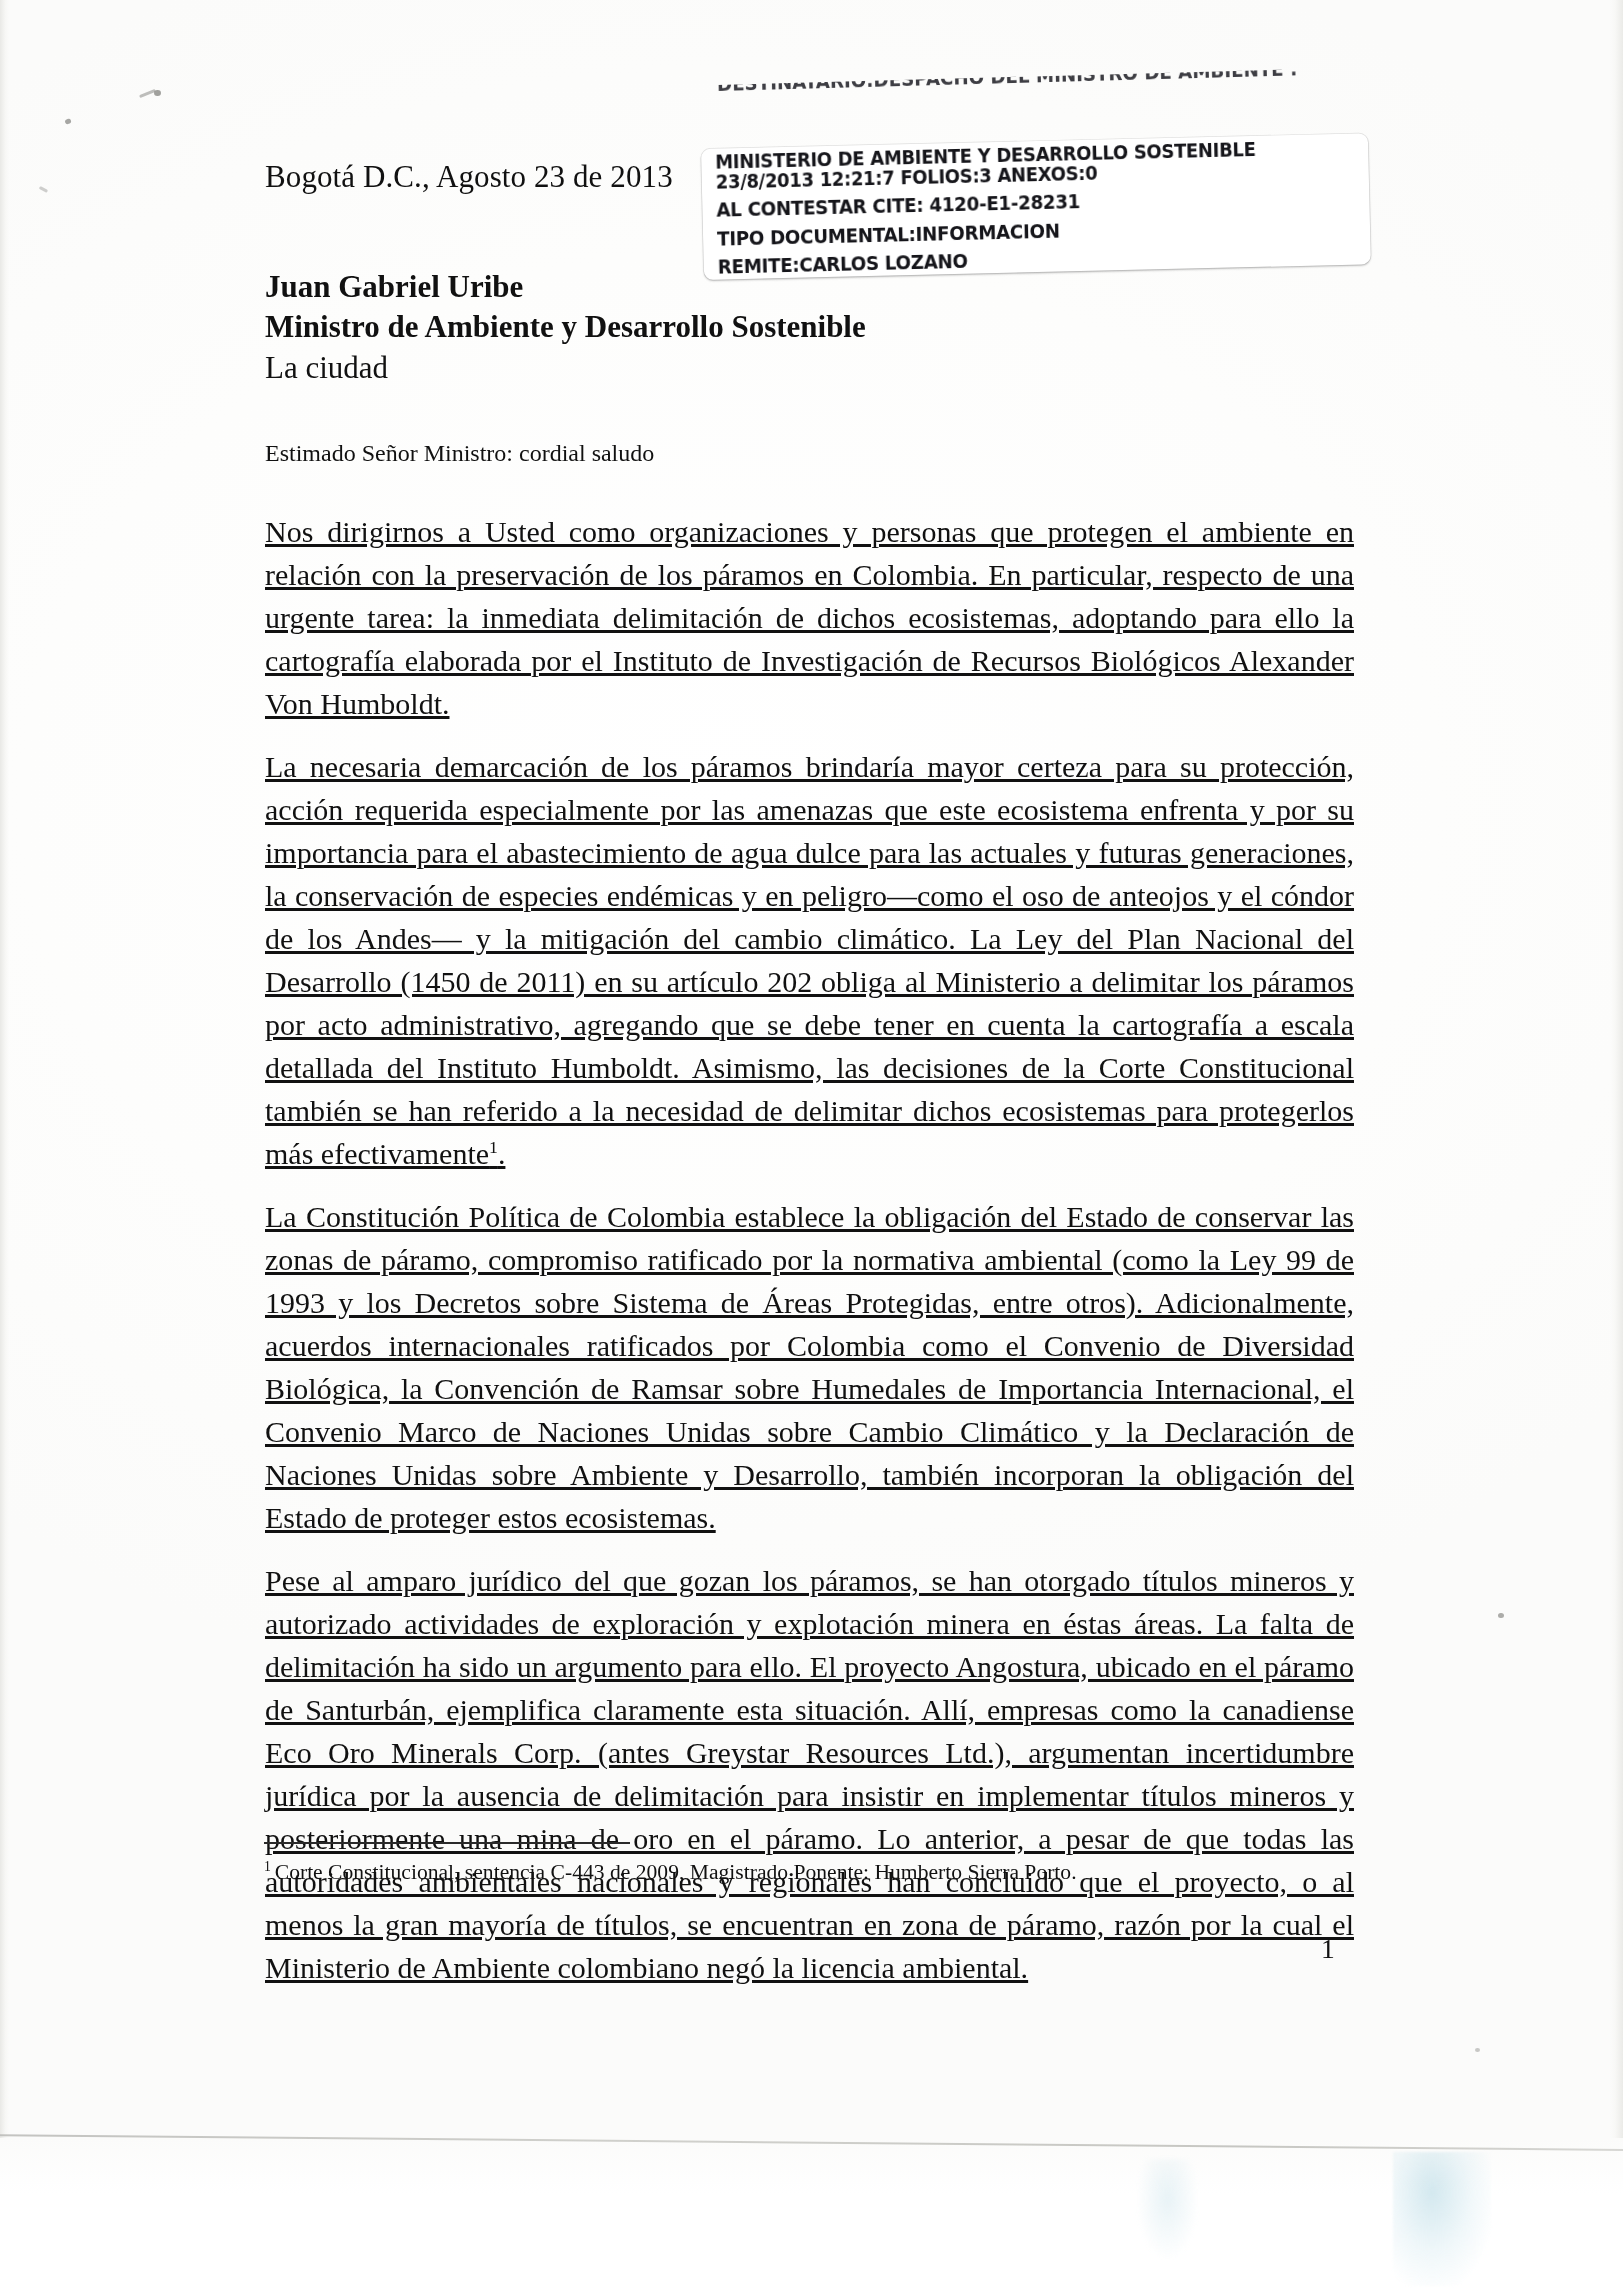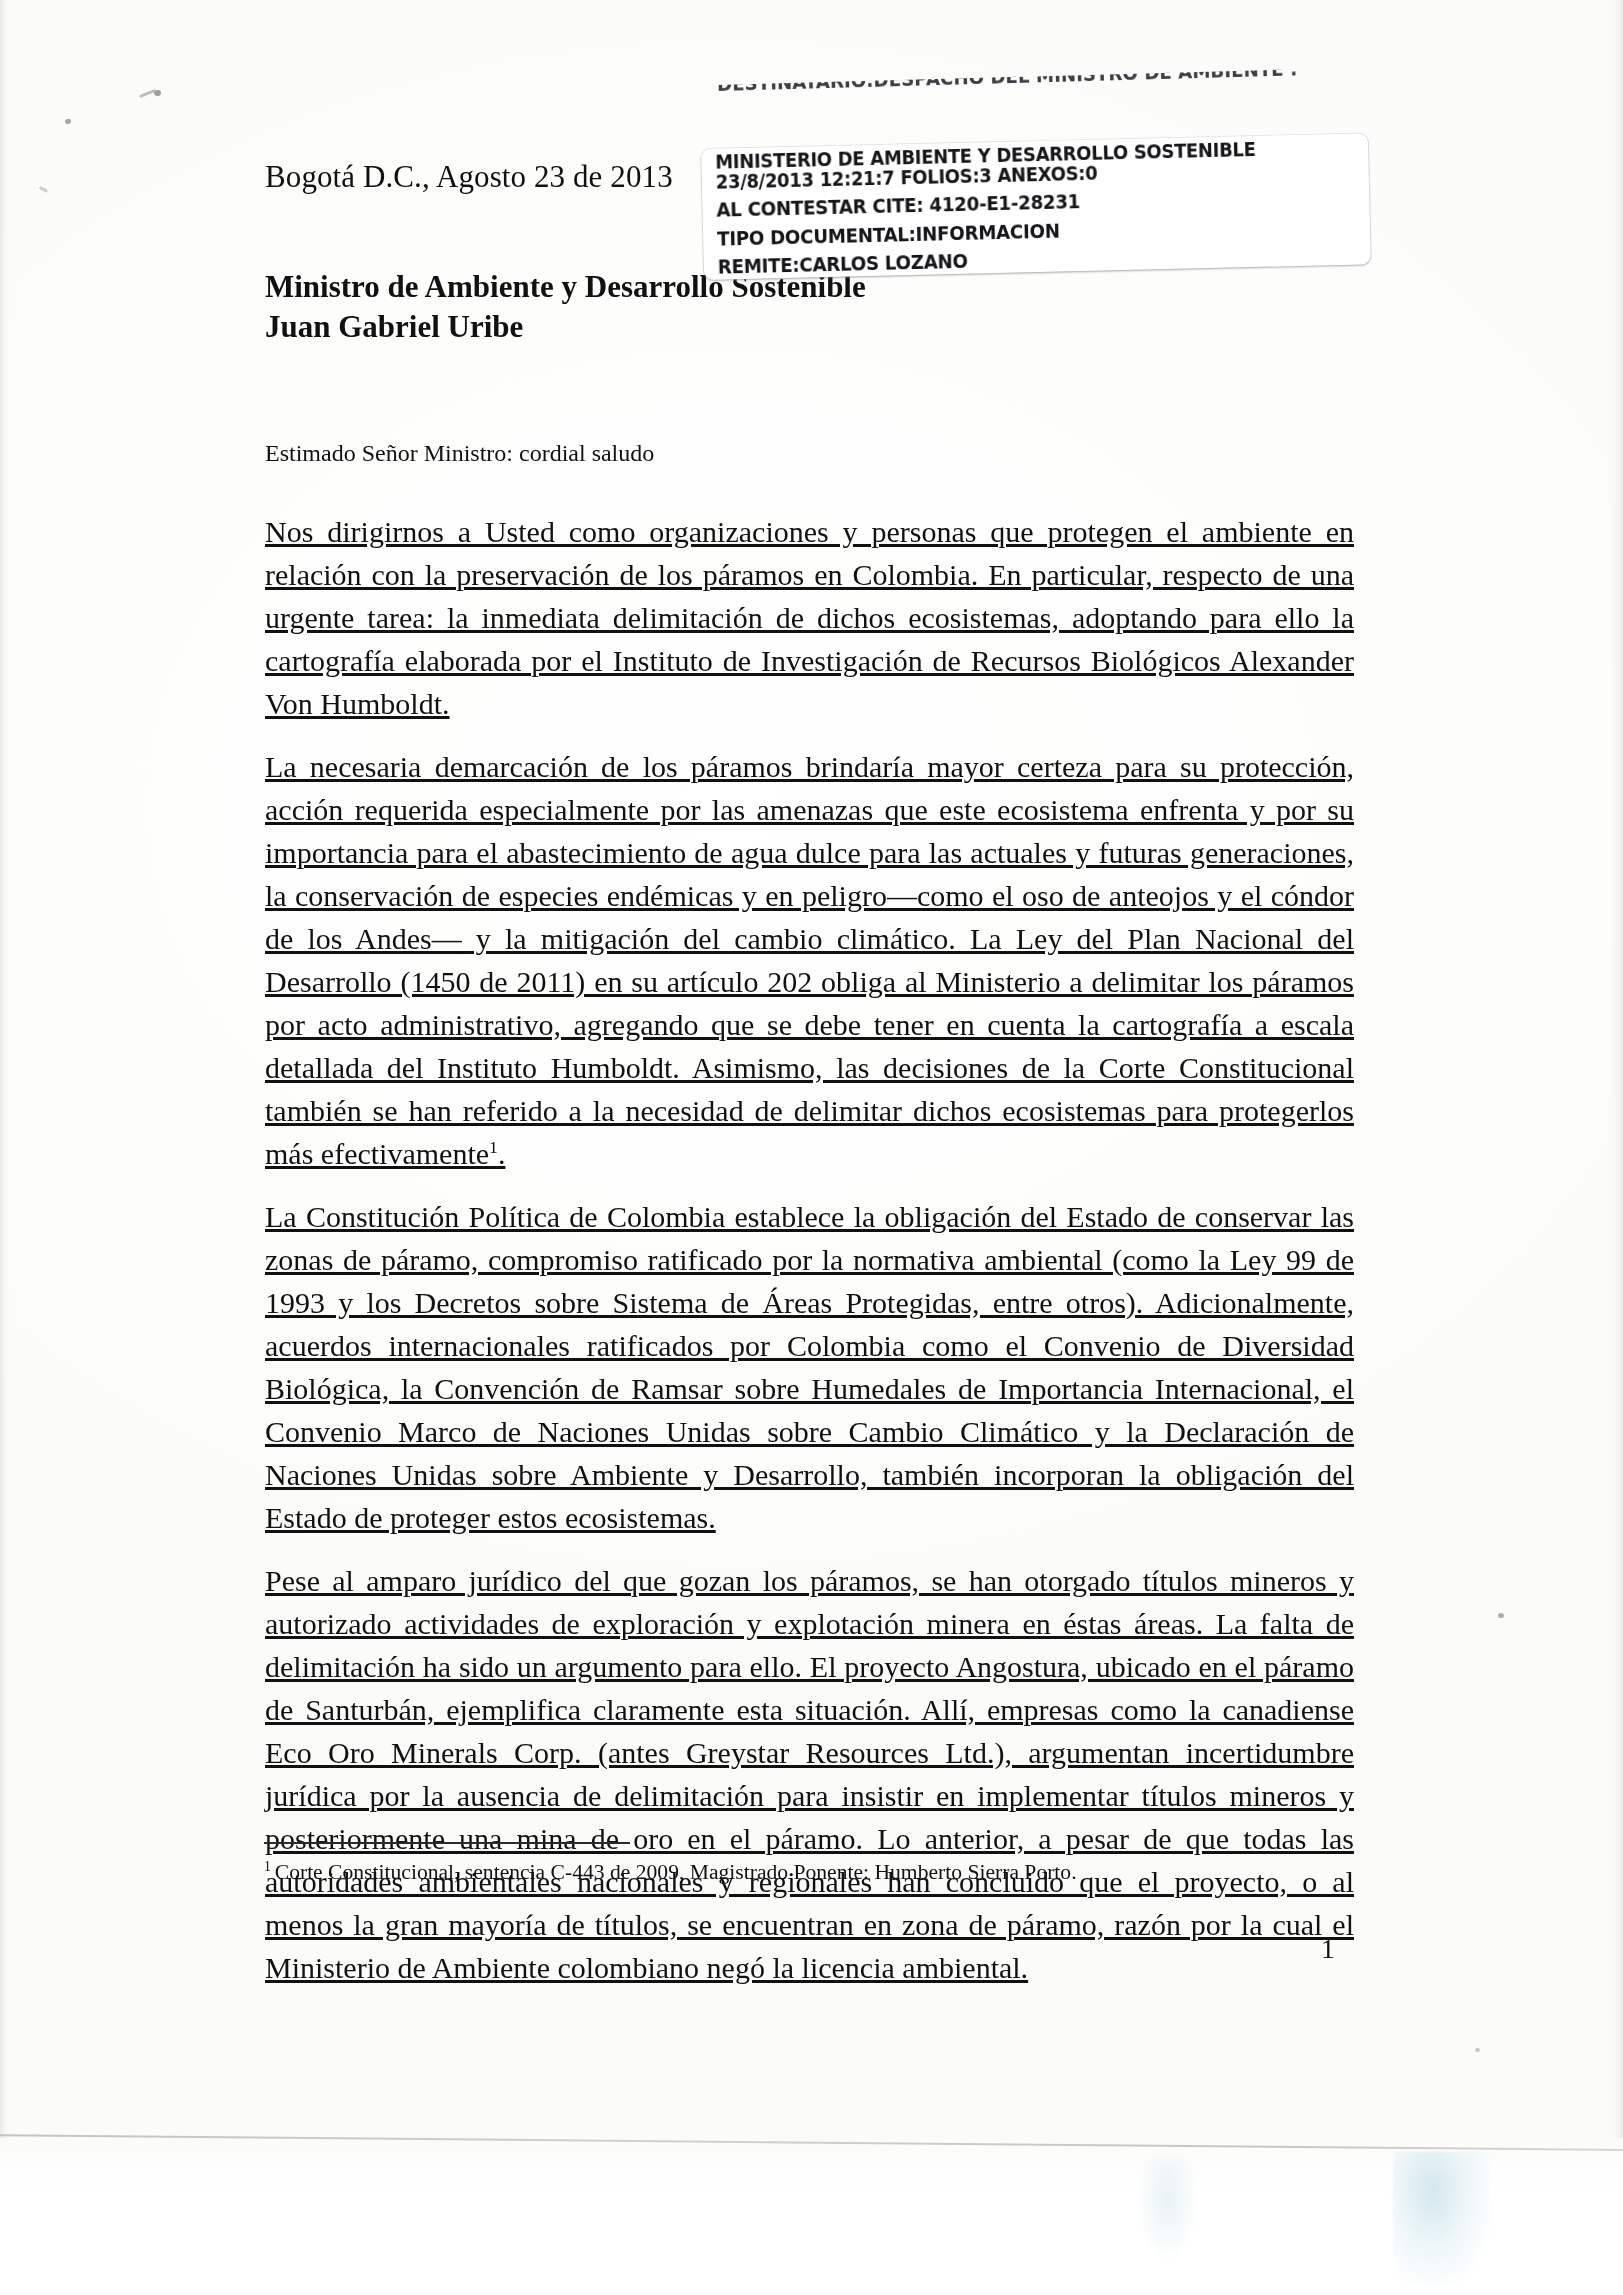"Ministro de Ambiente y Desarrollo" div.bold { order: before "Juan Gabriel Uribe" -> after "Juan Gabriel Uribe" }
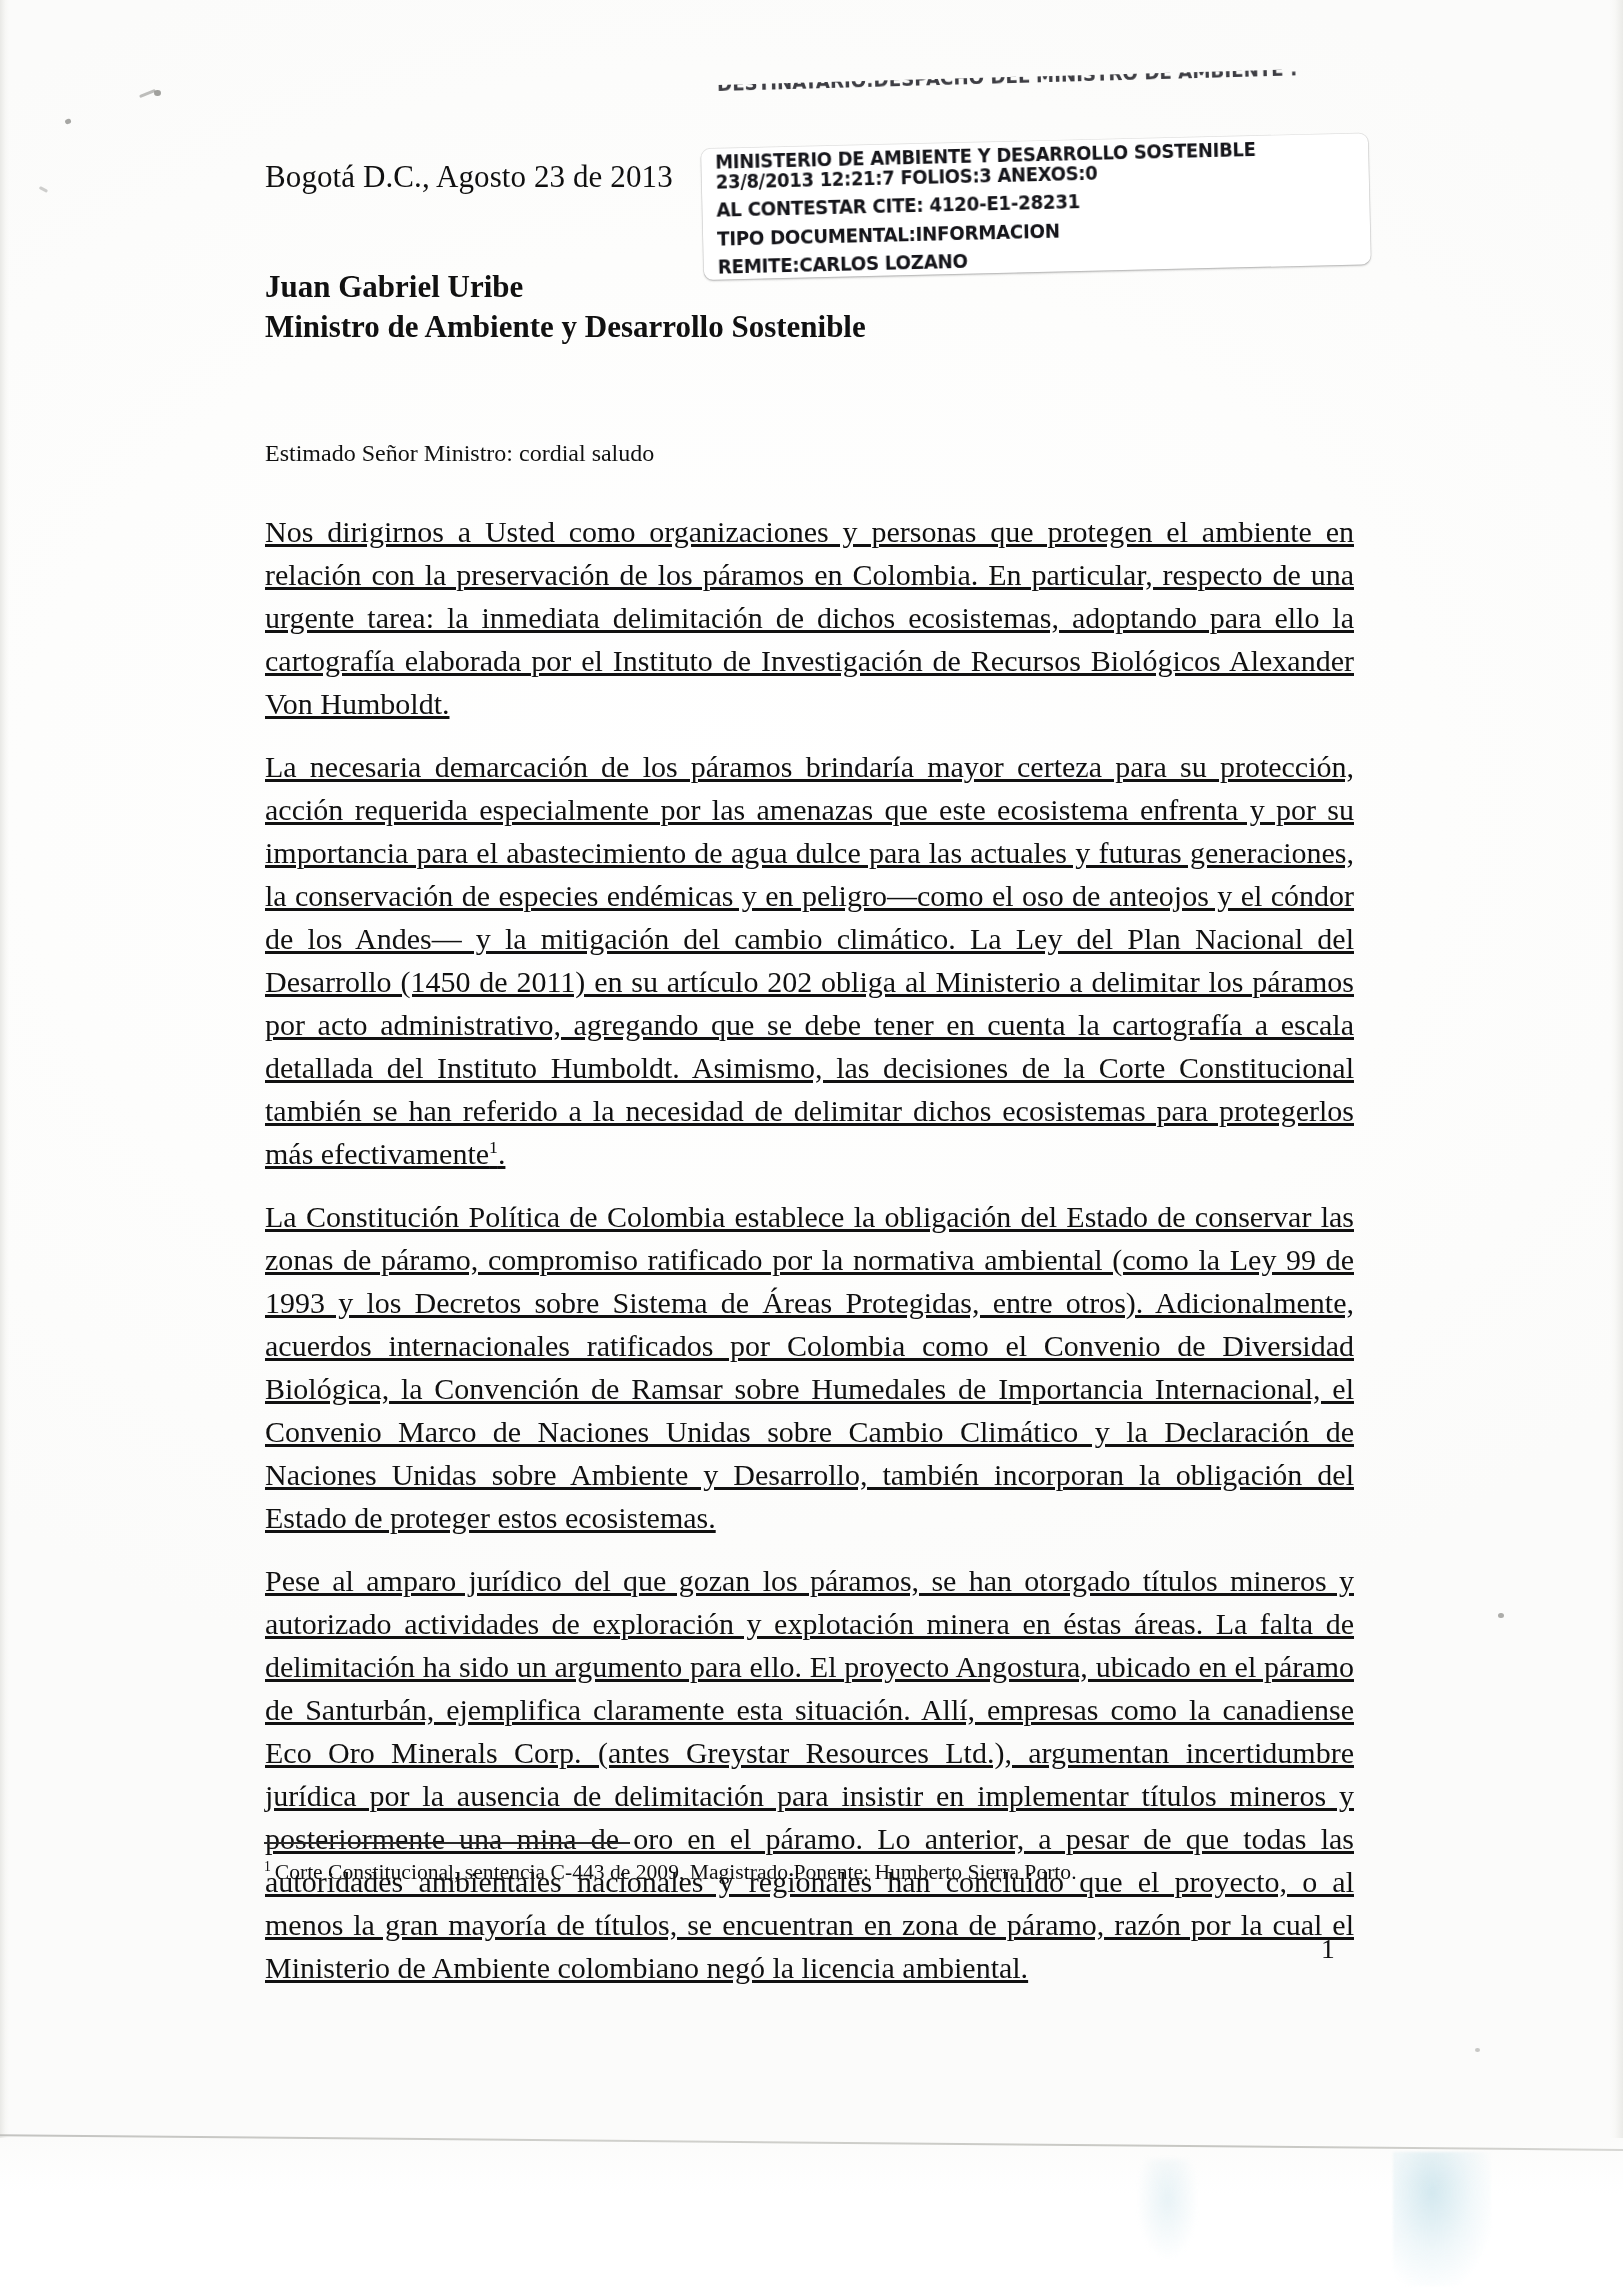"La ciudad" div { html: none -> <div>La ciudad</div> }
